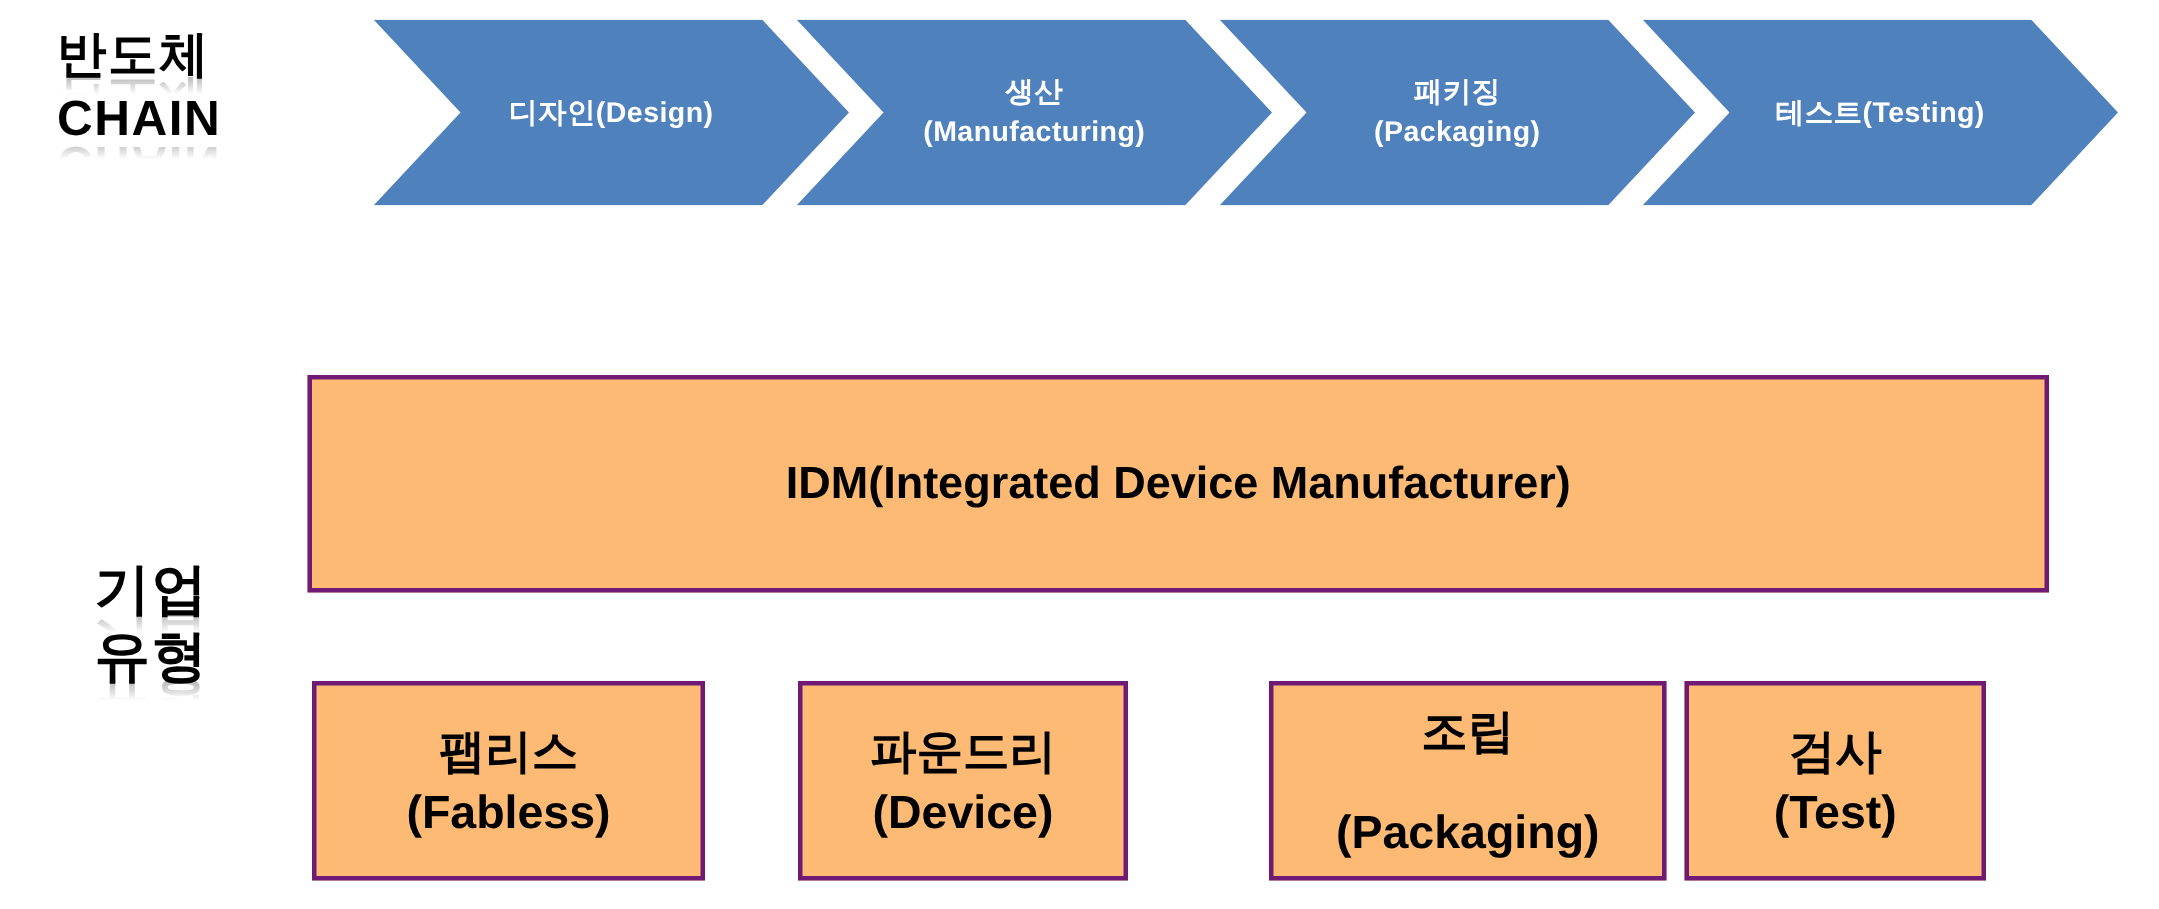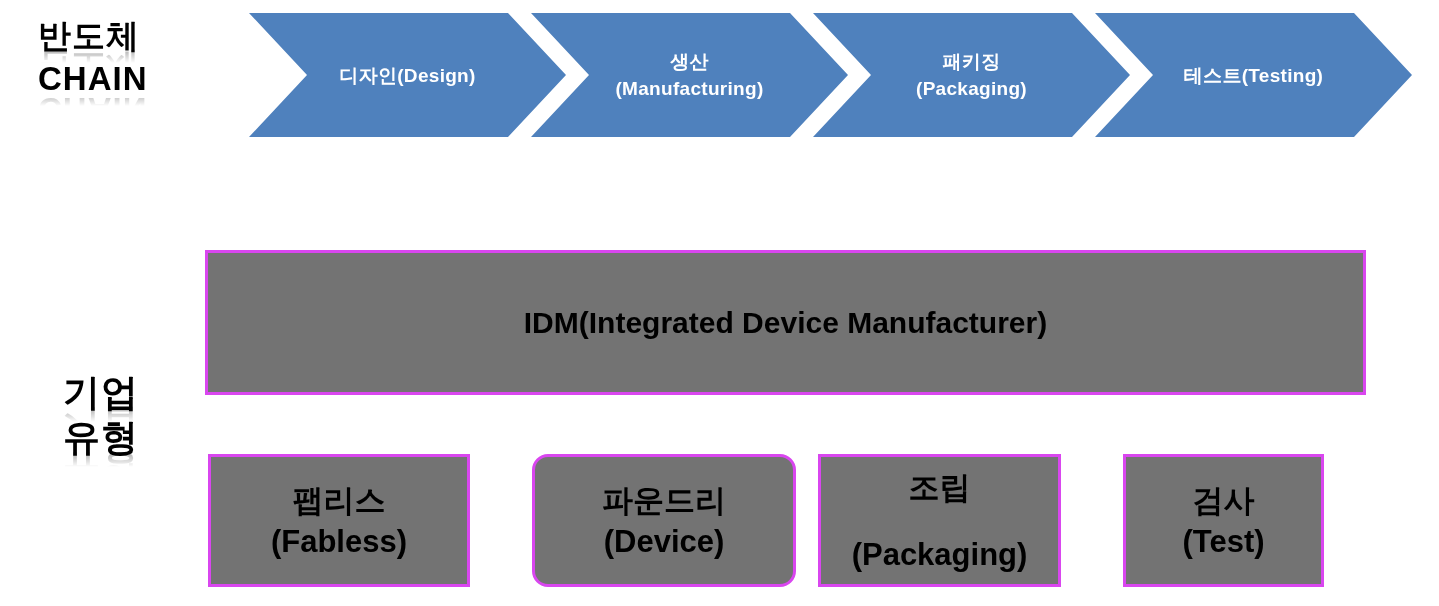"IDM(Integrated Device Manufacturer)" .outline-box { background: #737373 -> #fdba74; border: 3px solid #d946ef -> 3px solid #701a75 }
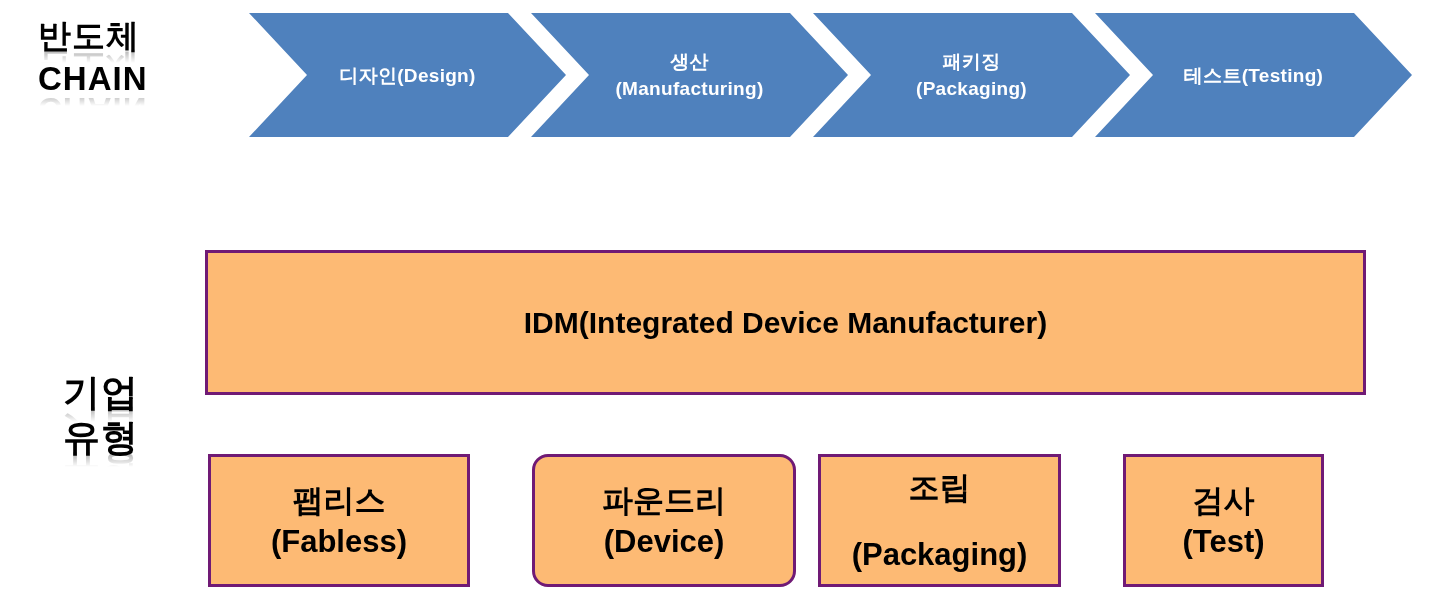"파운드리" .company-box.b2 { border-radius: 16px -> none; width: 264px -> 220px }
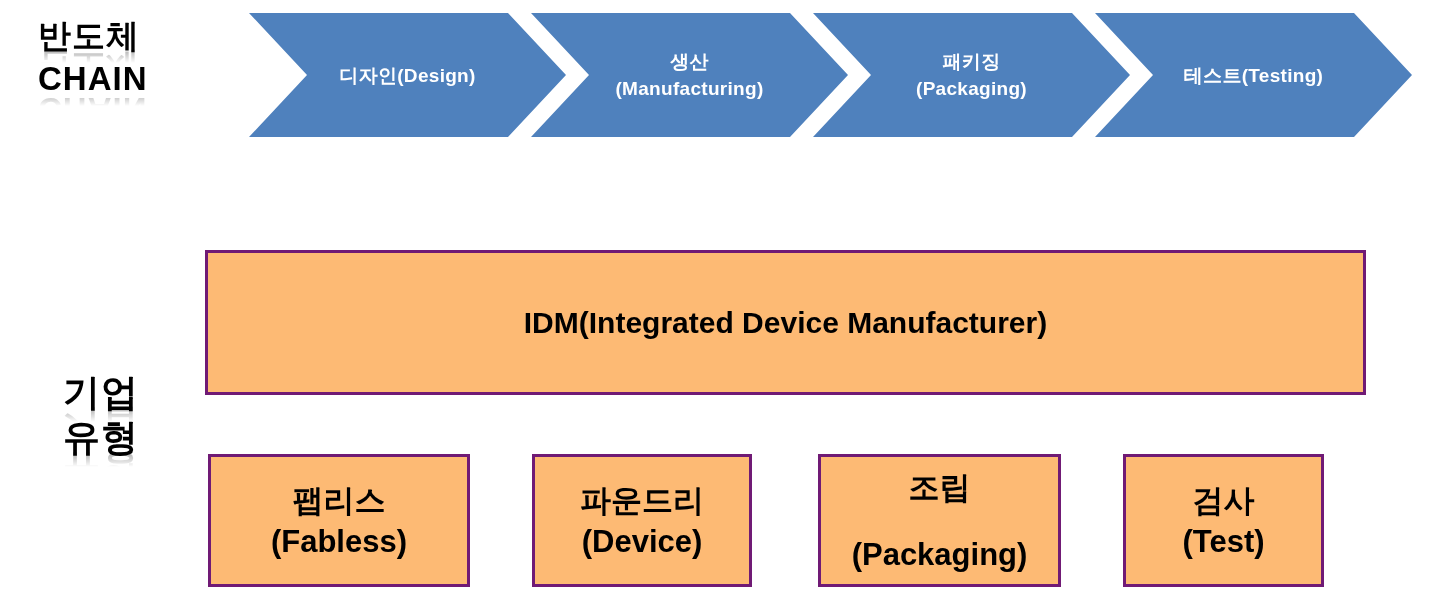"조립" .company-box.b3 { left: 818px -> 846px; width: 243px -> 265px }
